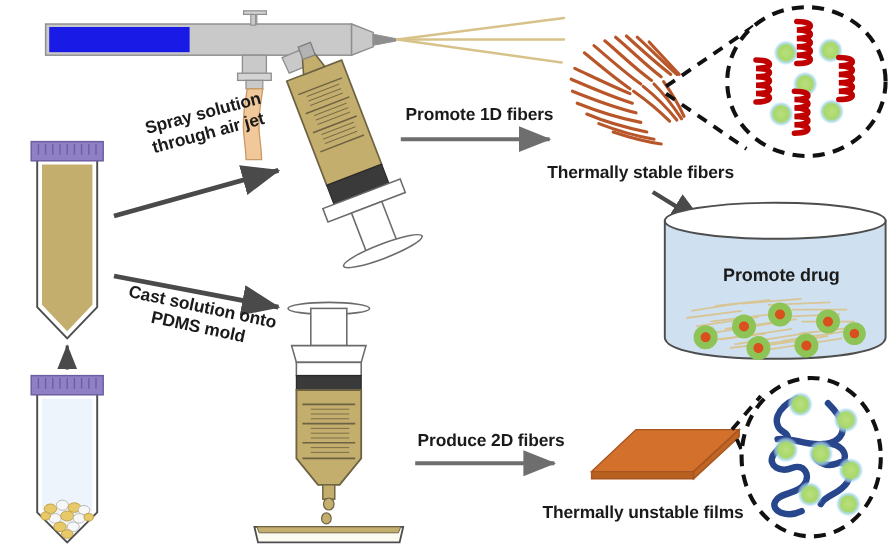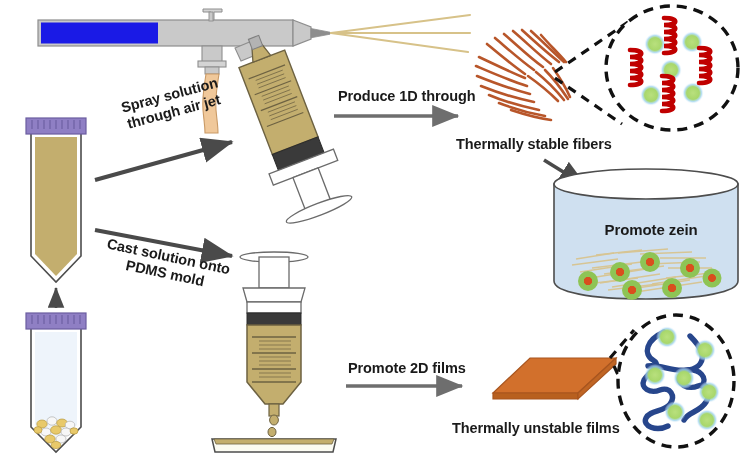"Produce 1D through" div.lbl { text: Produce 1D through -> Promote 1D fibers }
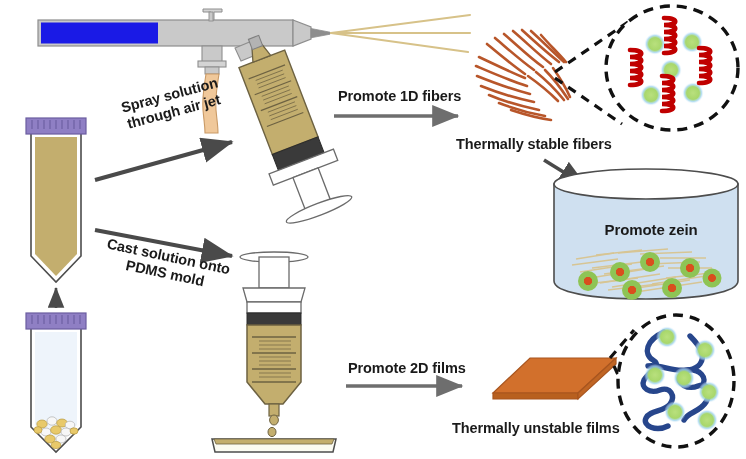"Promote zein" span { text: zein -> drug }
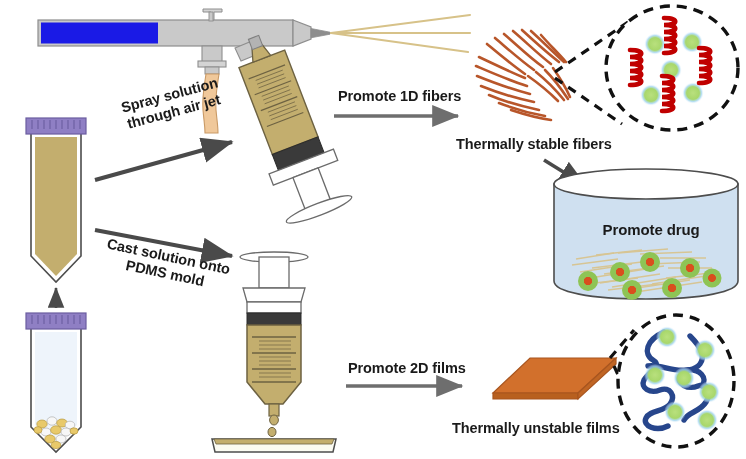"Promote 2D films" div.lbl { text: Promote 2D films -> Produce 2D fibers }
